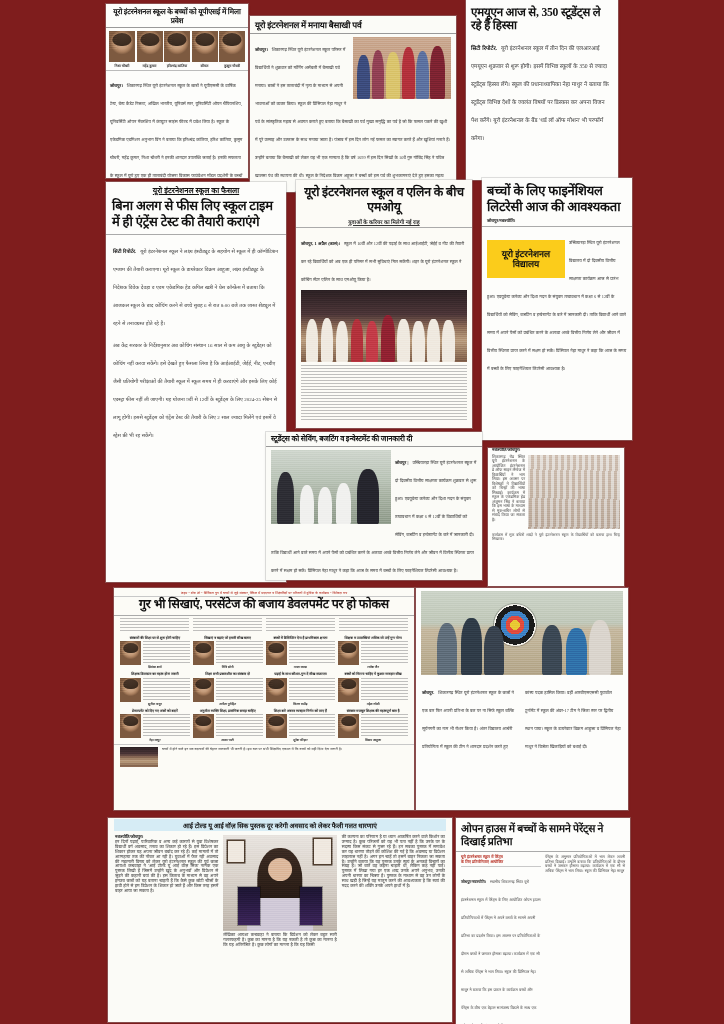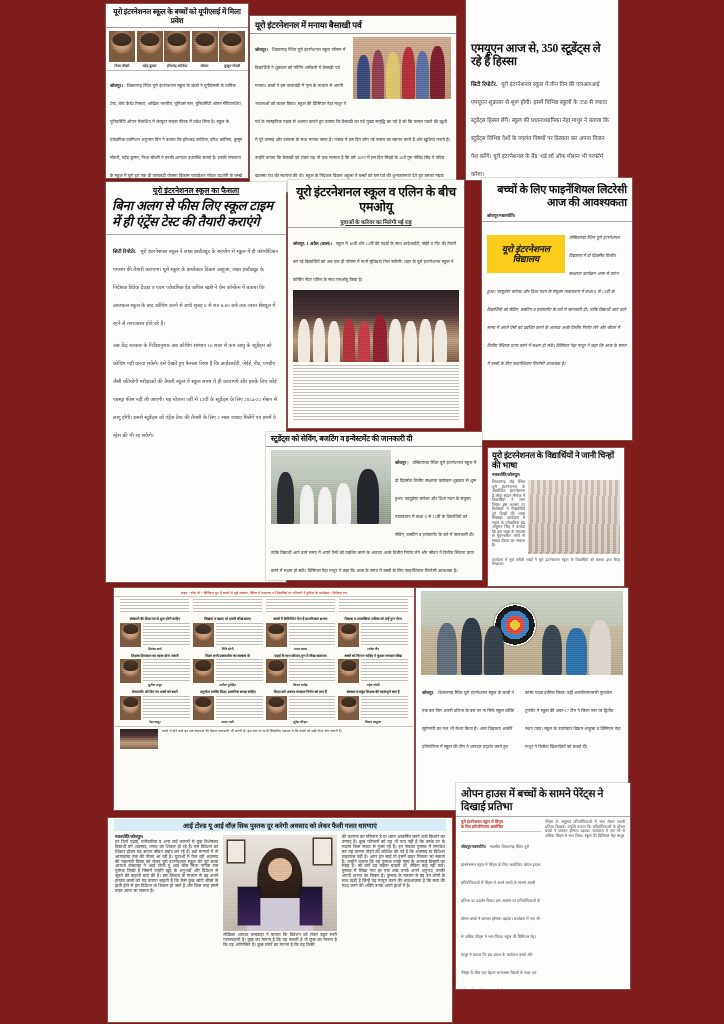"एमयूएन आज से, 350 स्टूडेंट्स" div.hl { margin-top: 36px -> none }
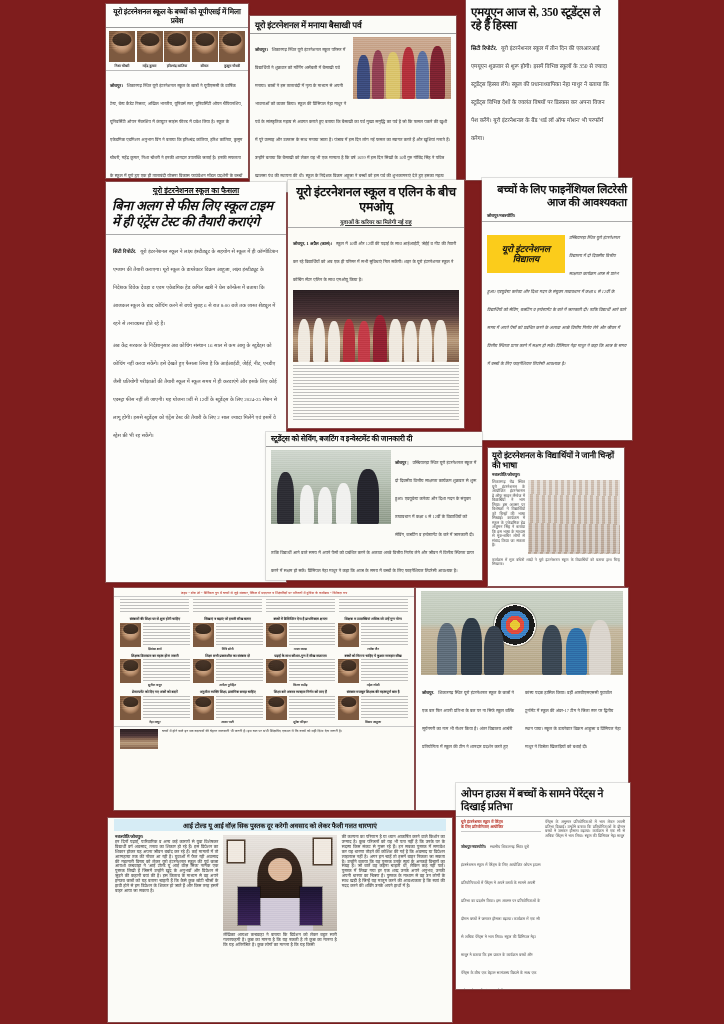"यूरो इंटरनेशनल स्कूल व एलिन" div.clip { left: 288px -> 296px }
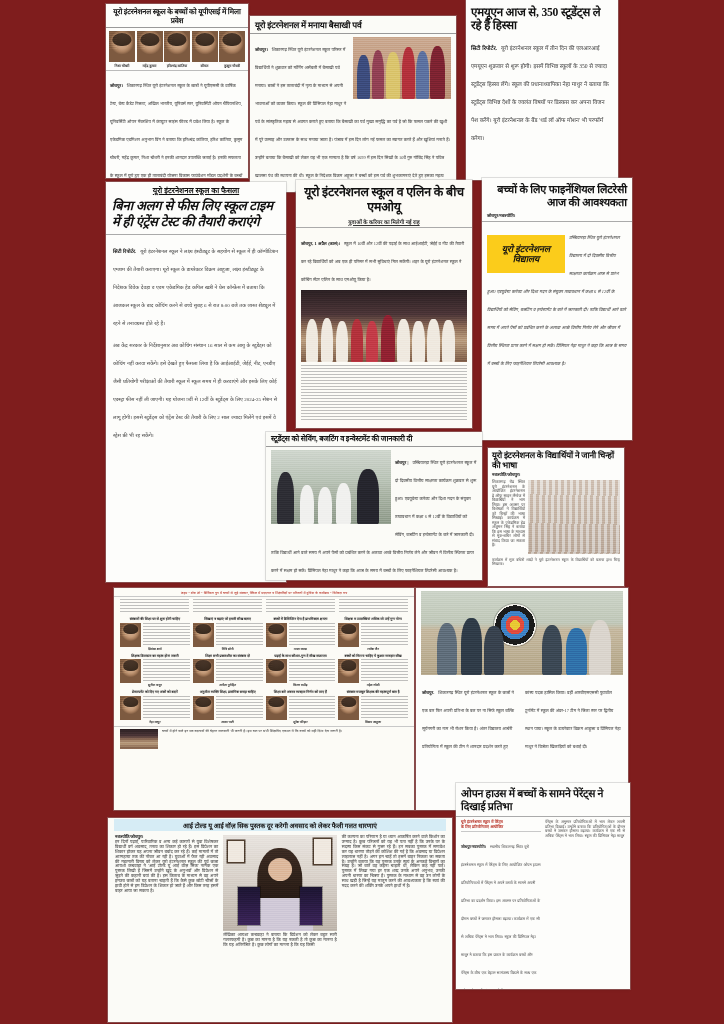"बच्चों के लिए फाइनेंशियल लिटरेसी" div.hl { font-size: 11px -> 13px; text-align: right -> left }
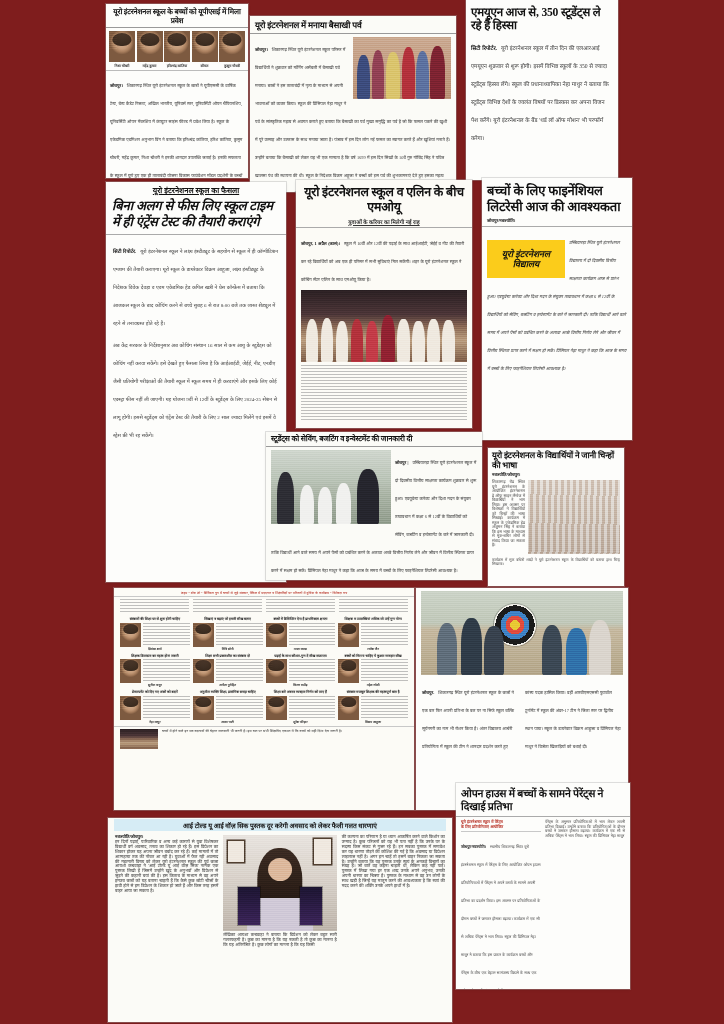"बिना अलग से फीस लिए" div.hl { font-style: italic -> none }
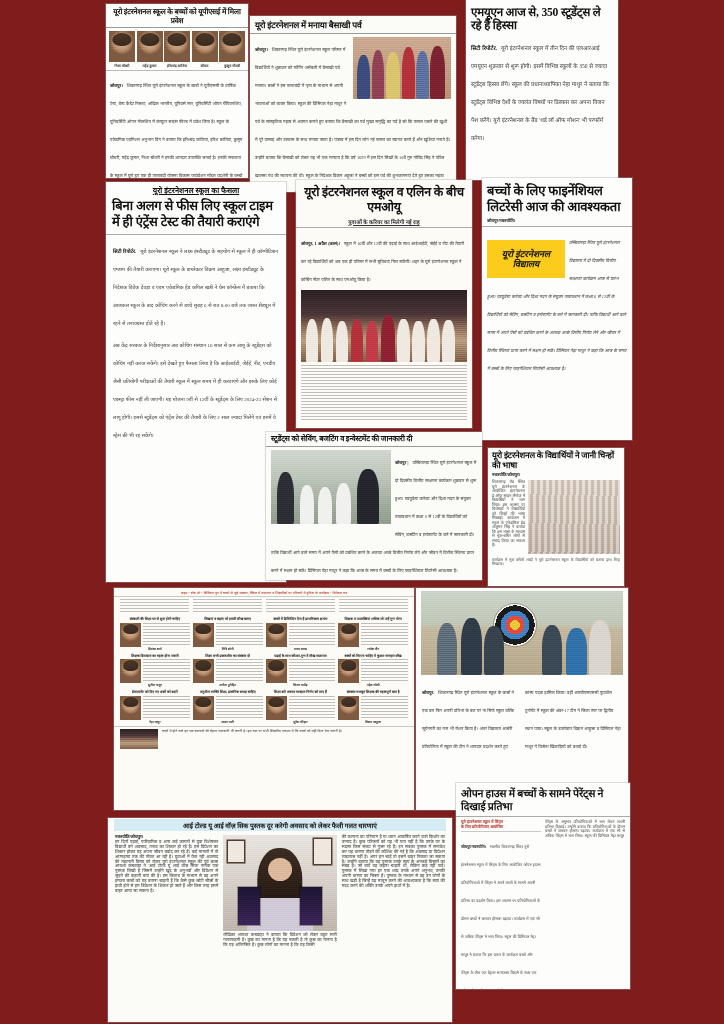"यूरो इंटरनेशनल विद्यालय" div { font-style: italic -> none }
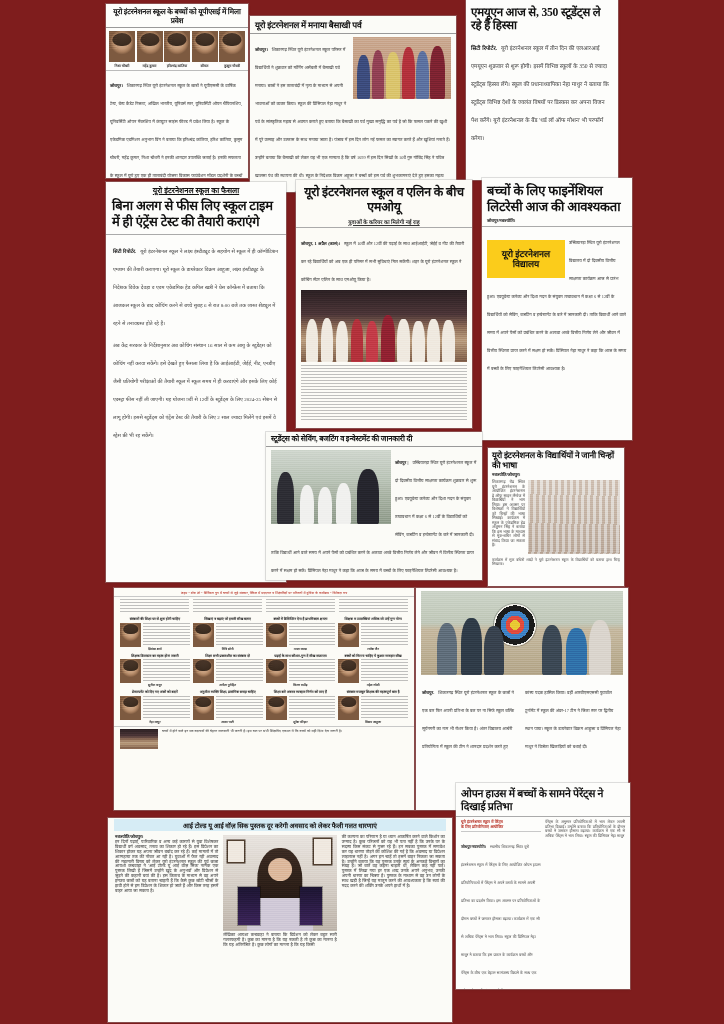"यूरो इंटरनेशनल के विद्यार्थियों ने" div.hl { html: <div>यूरो इंटरनेशनल के विद्यार्थियों ने जानी चिन्हों की भाषा</div> -> none }
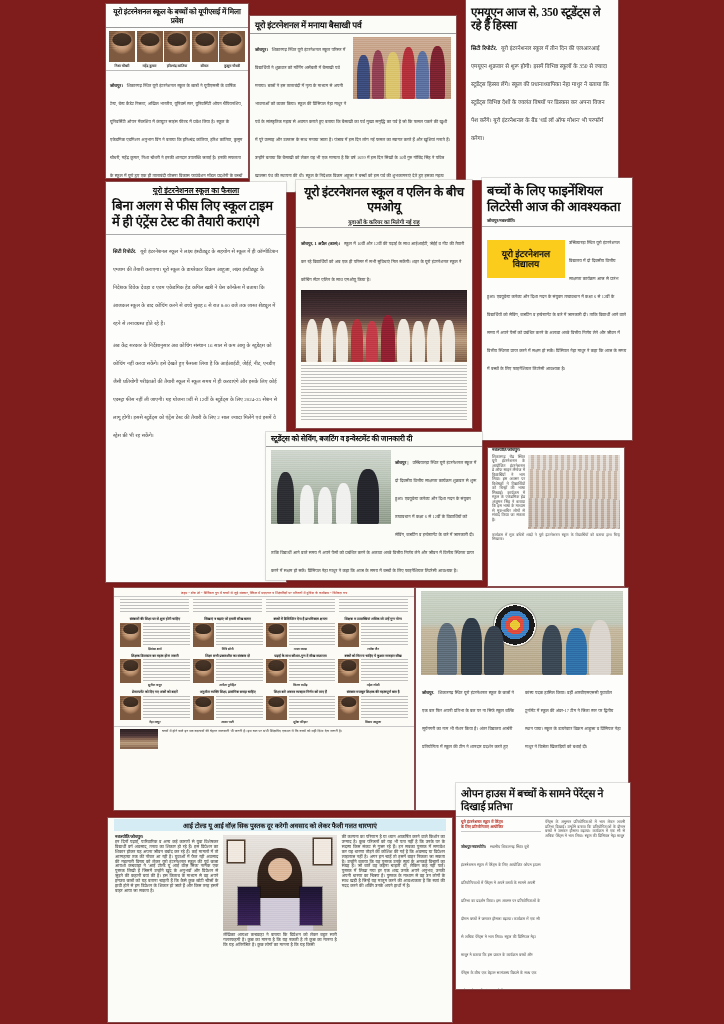"गुर भी सिखाएं, परसेंटेज की" div.hl { html: none -> <div>गुर भी सिखाएं, परसेंटेज की बजाय डेवलपमेंट पर हो फोकस</div> }
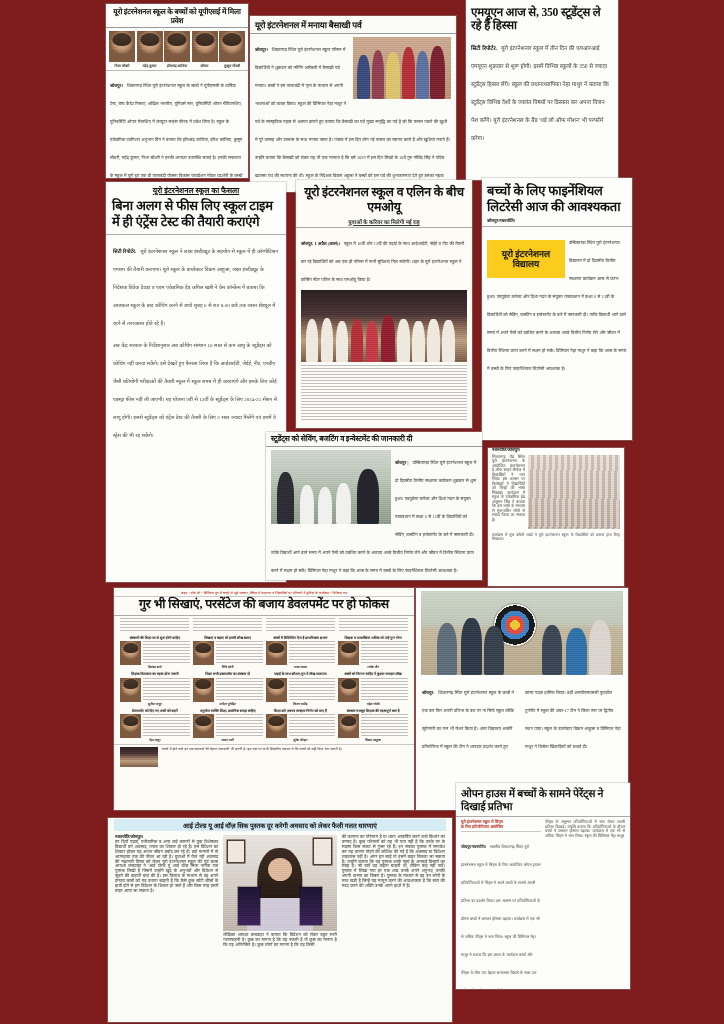"ओपन हाउस में बच्चों के" div.clip { top: 783px -> 818px }
